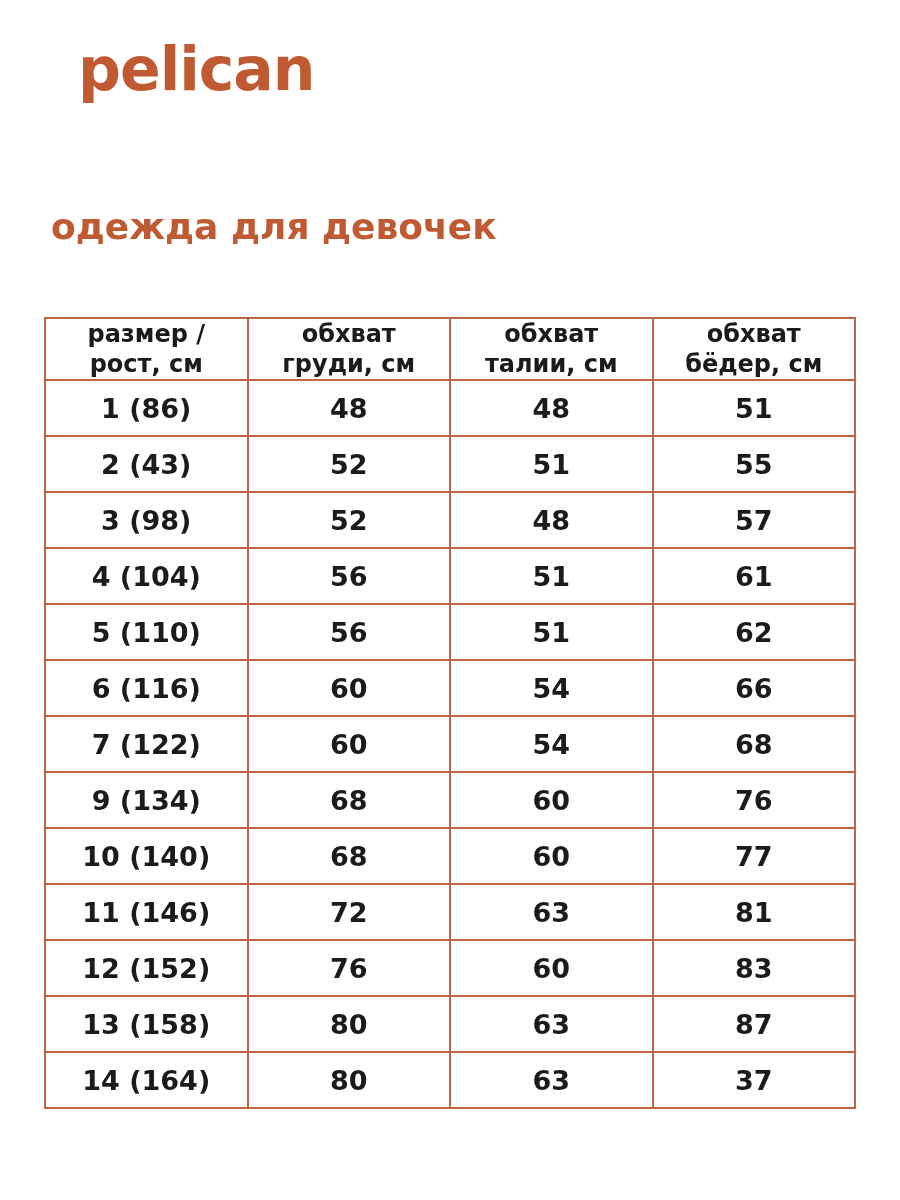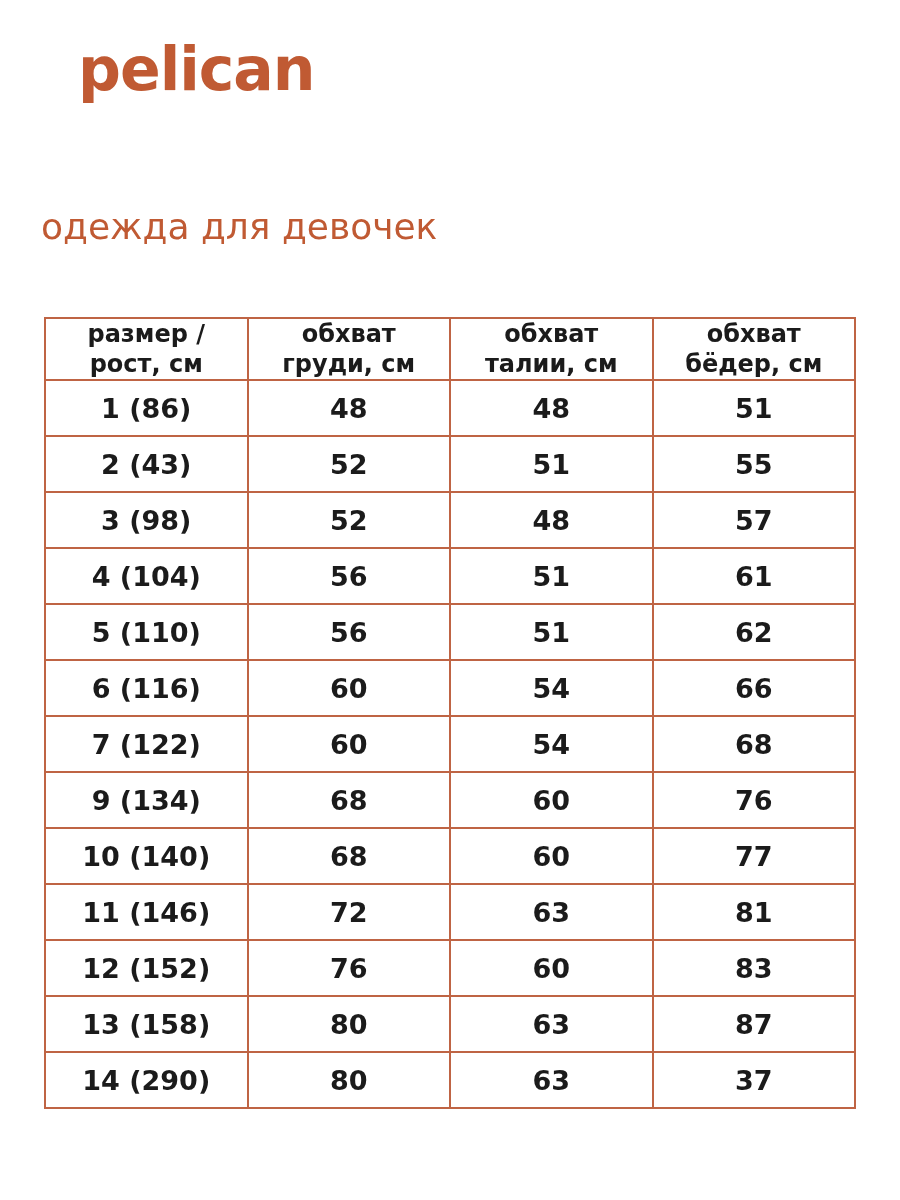"одежда для девочек" .title { font-weight: normal -> bold; left: 41px -> 51px }
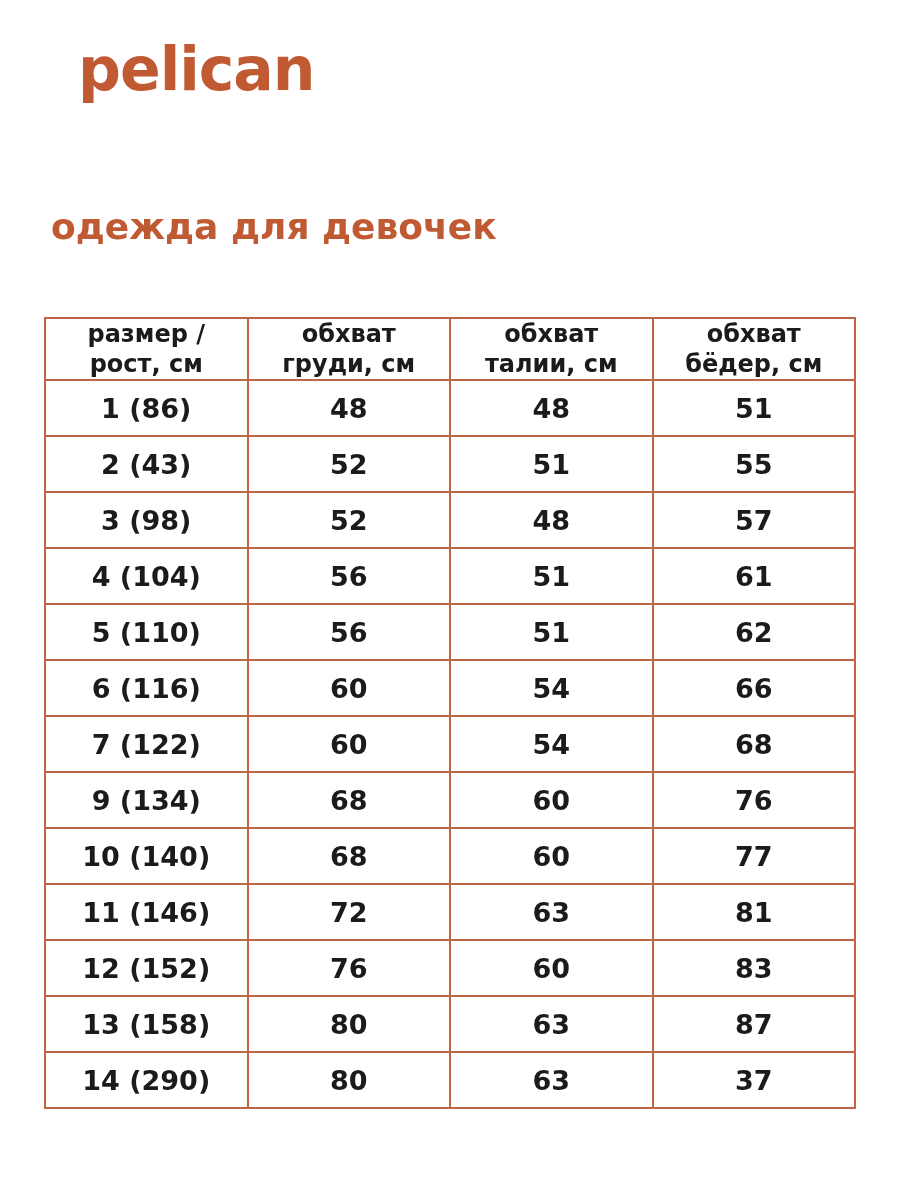"14 (290)" td { text: 290 -> 164 }
